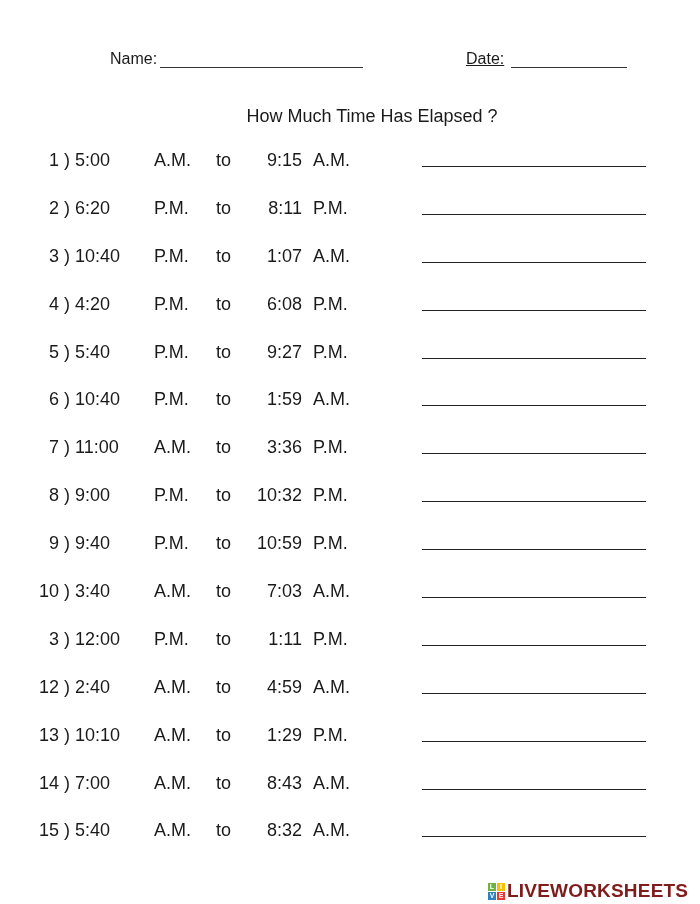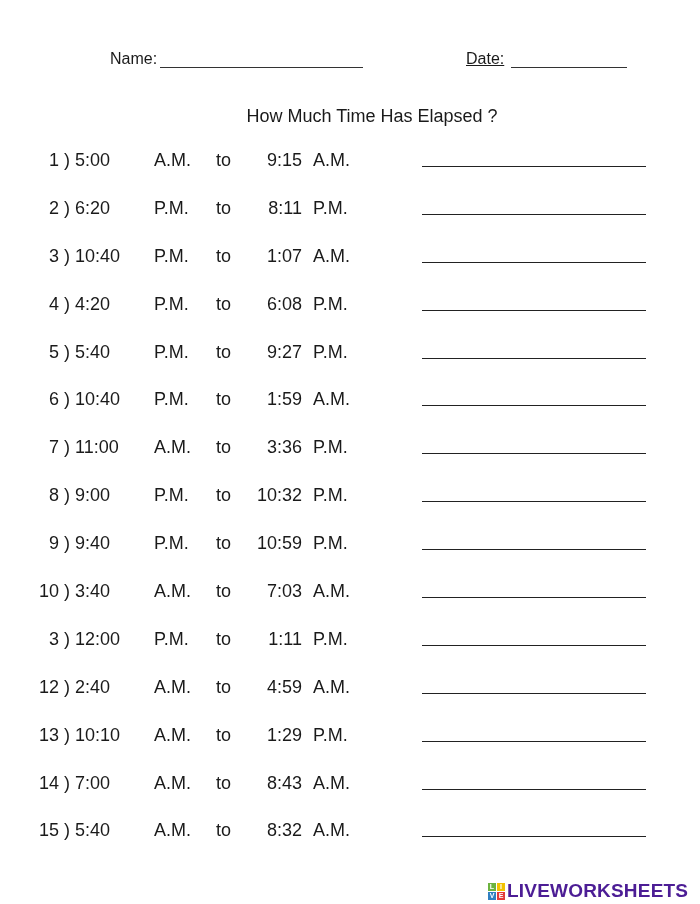"LIVEWORKSHEETS" span.logo-text { color: #4c1d95 -> #7f1d1d }
